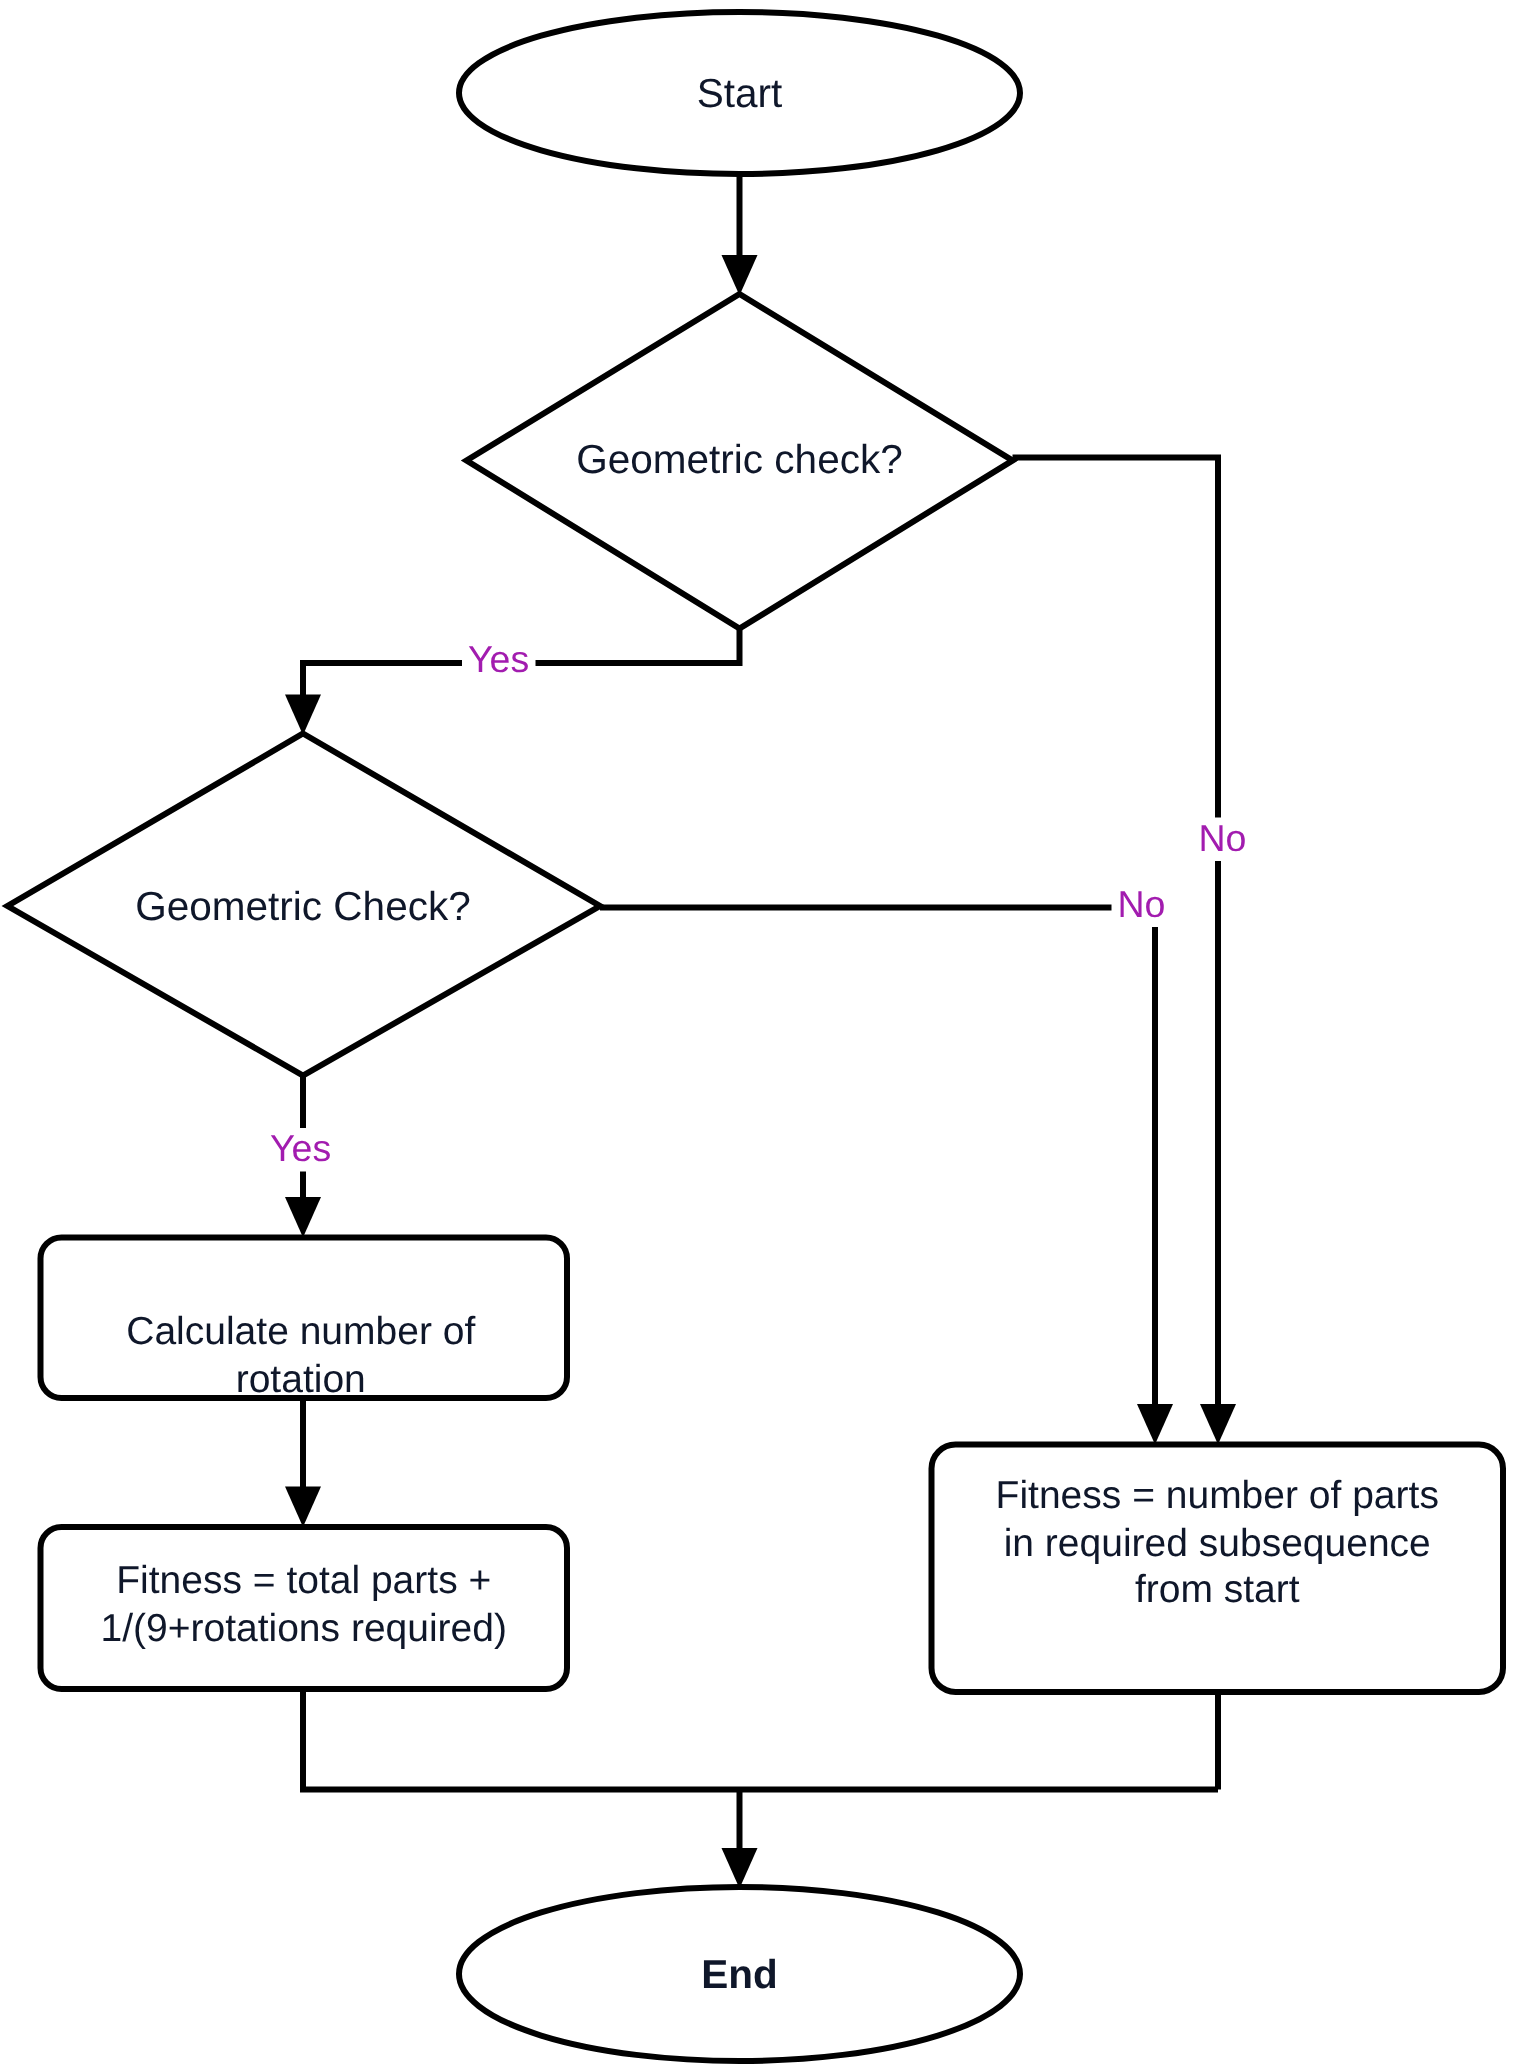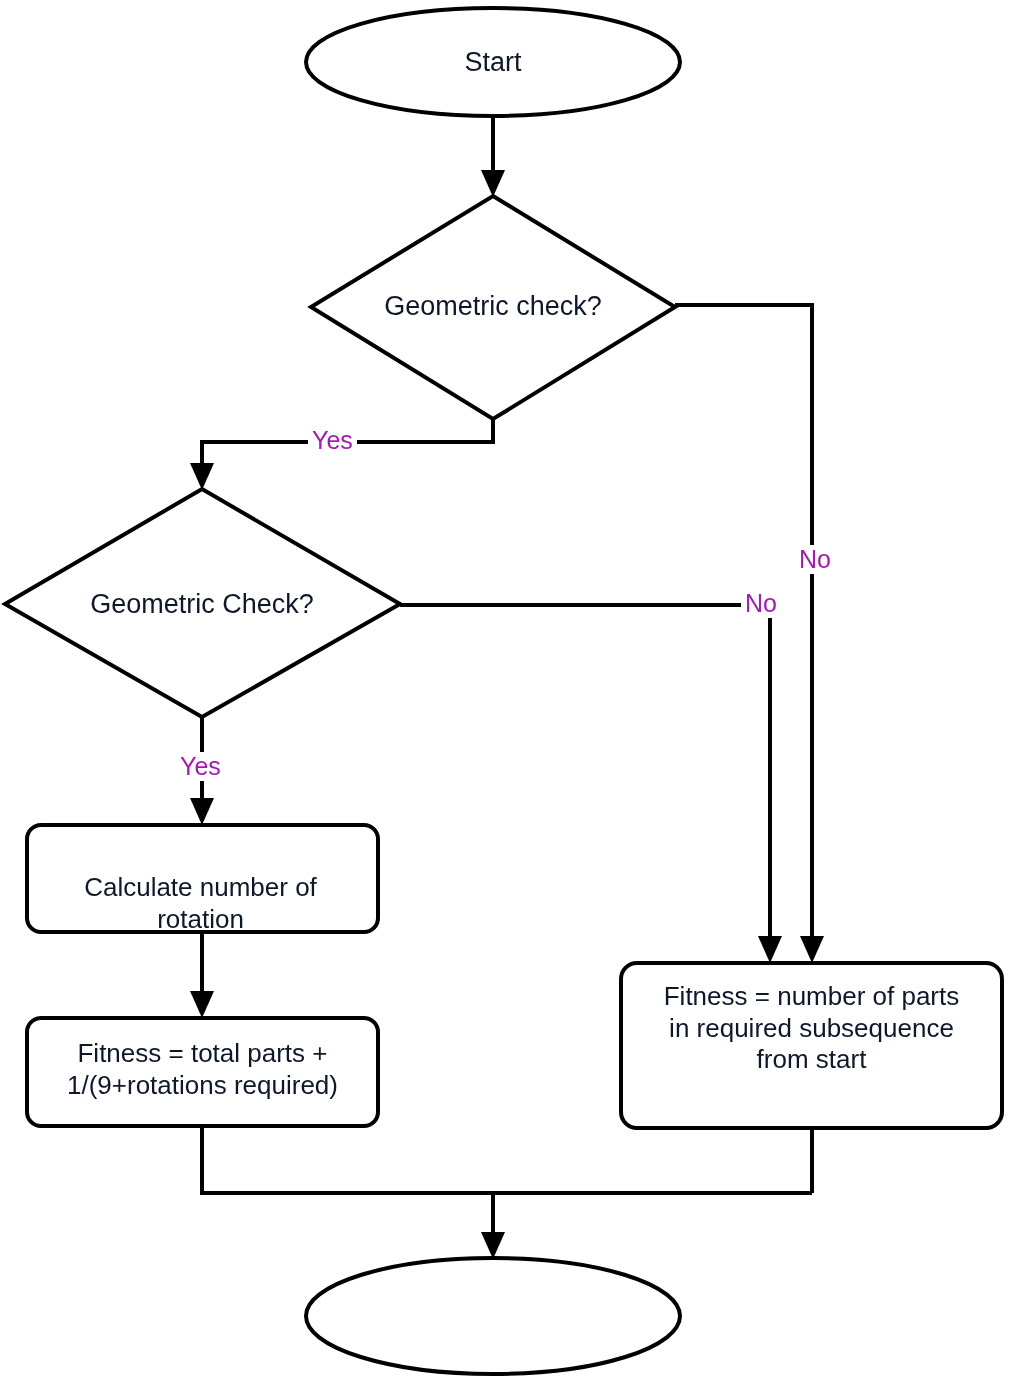"End" div.node-label { html: none -> <div>End</div> }
